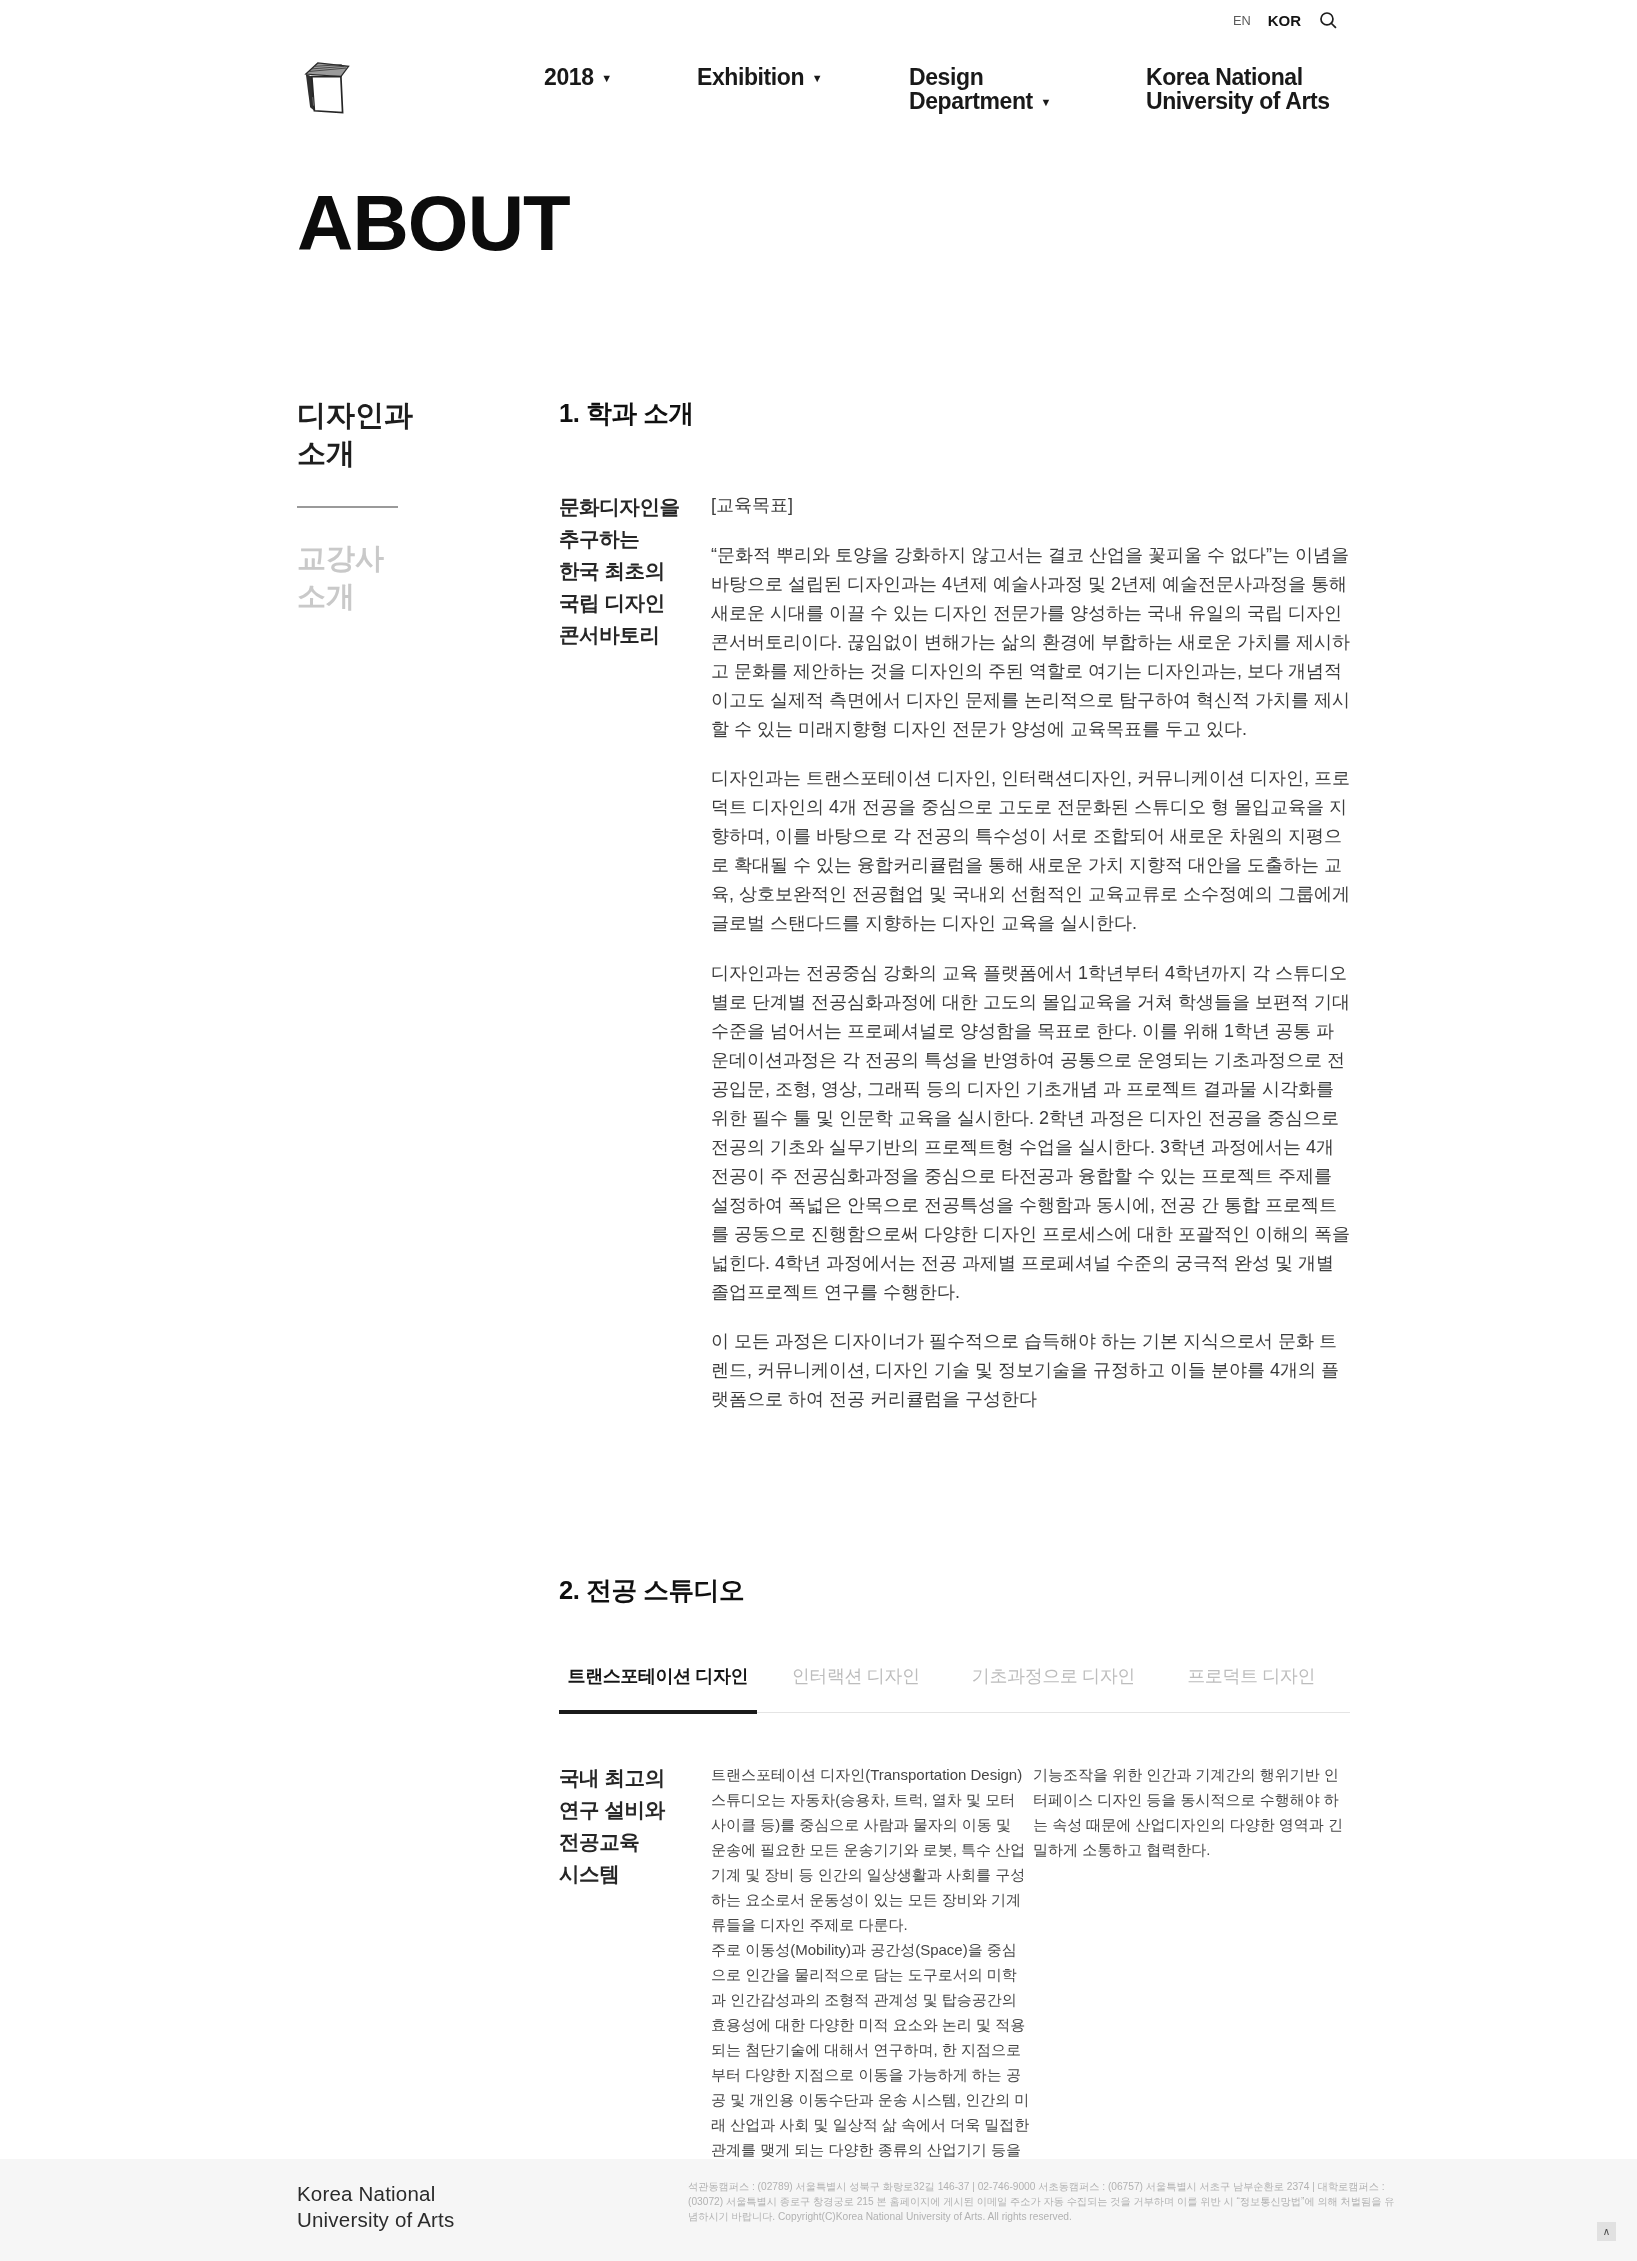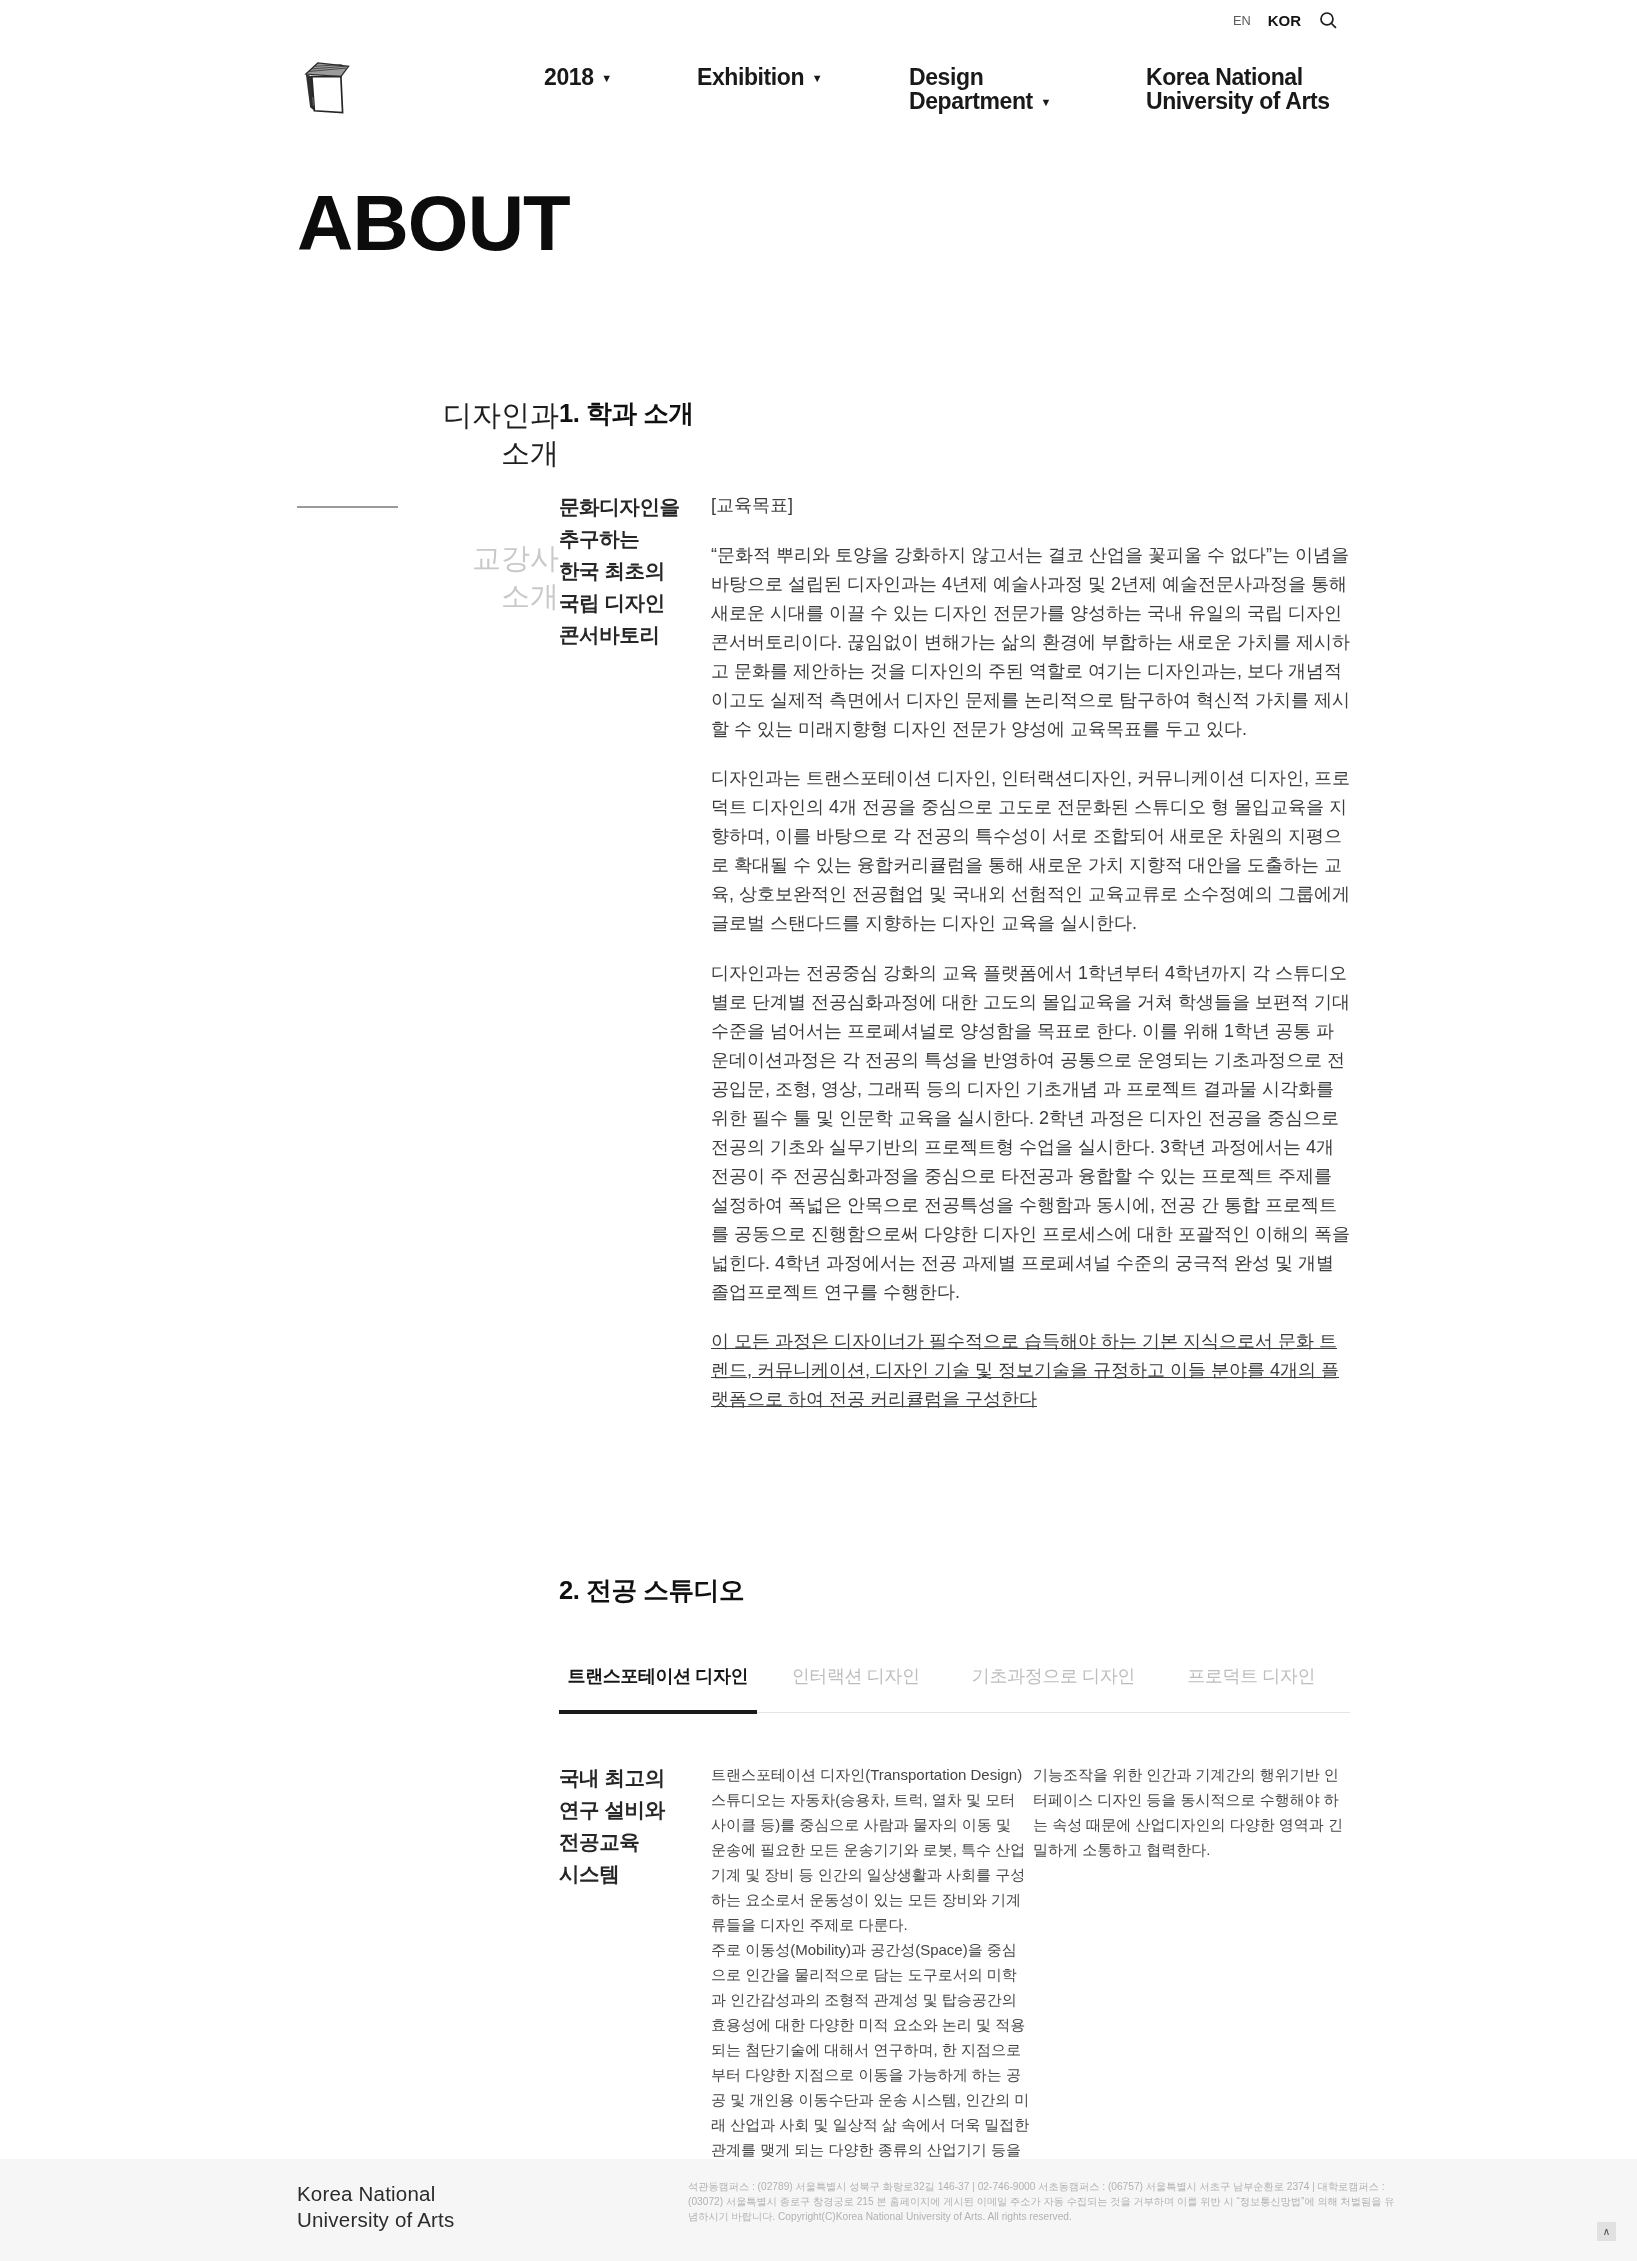"디자인과" .side-item { font-weight: normal -> bold; text-align: right -> none }
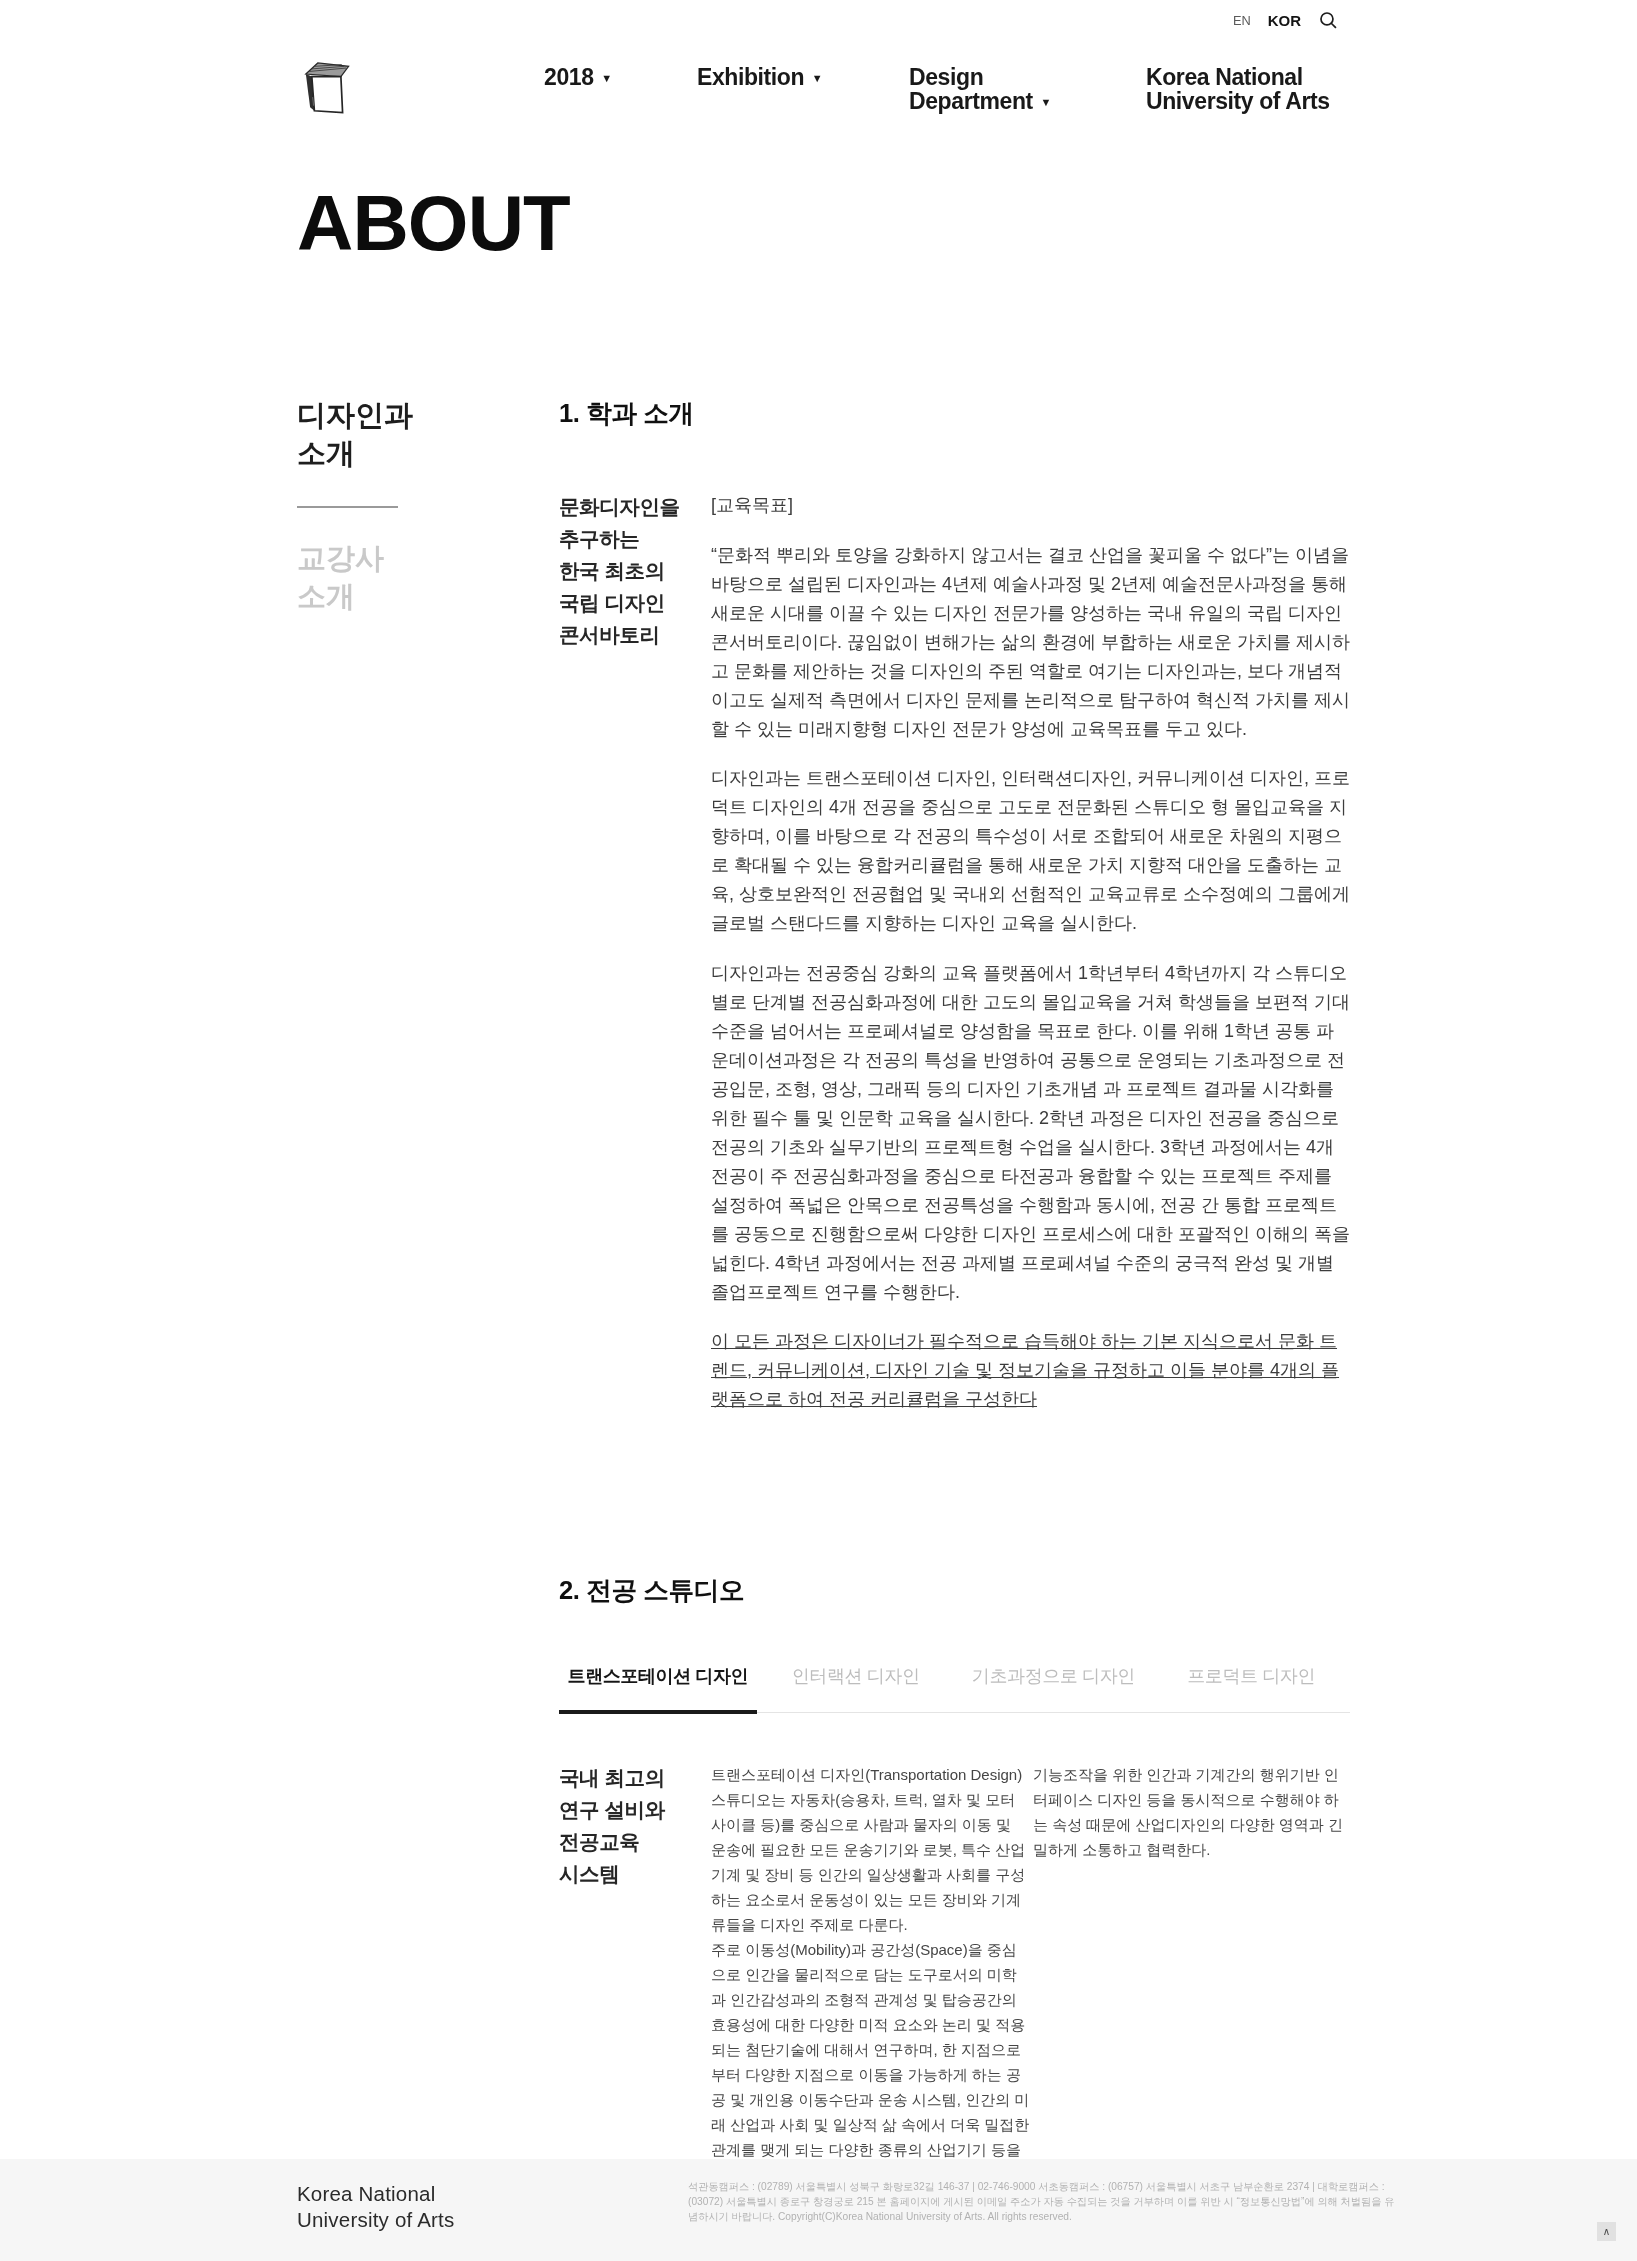"이 모든 과정은 디자이너가 필수적으로" .text-col p:last-child { text-decoration: underline -> none }
